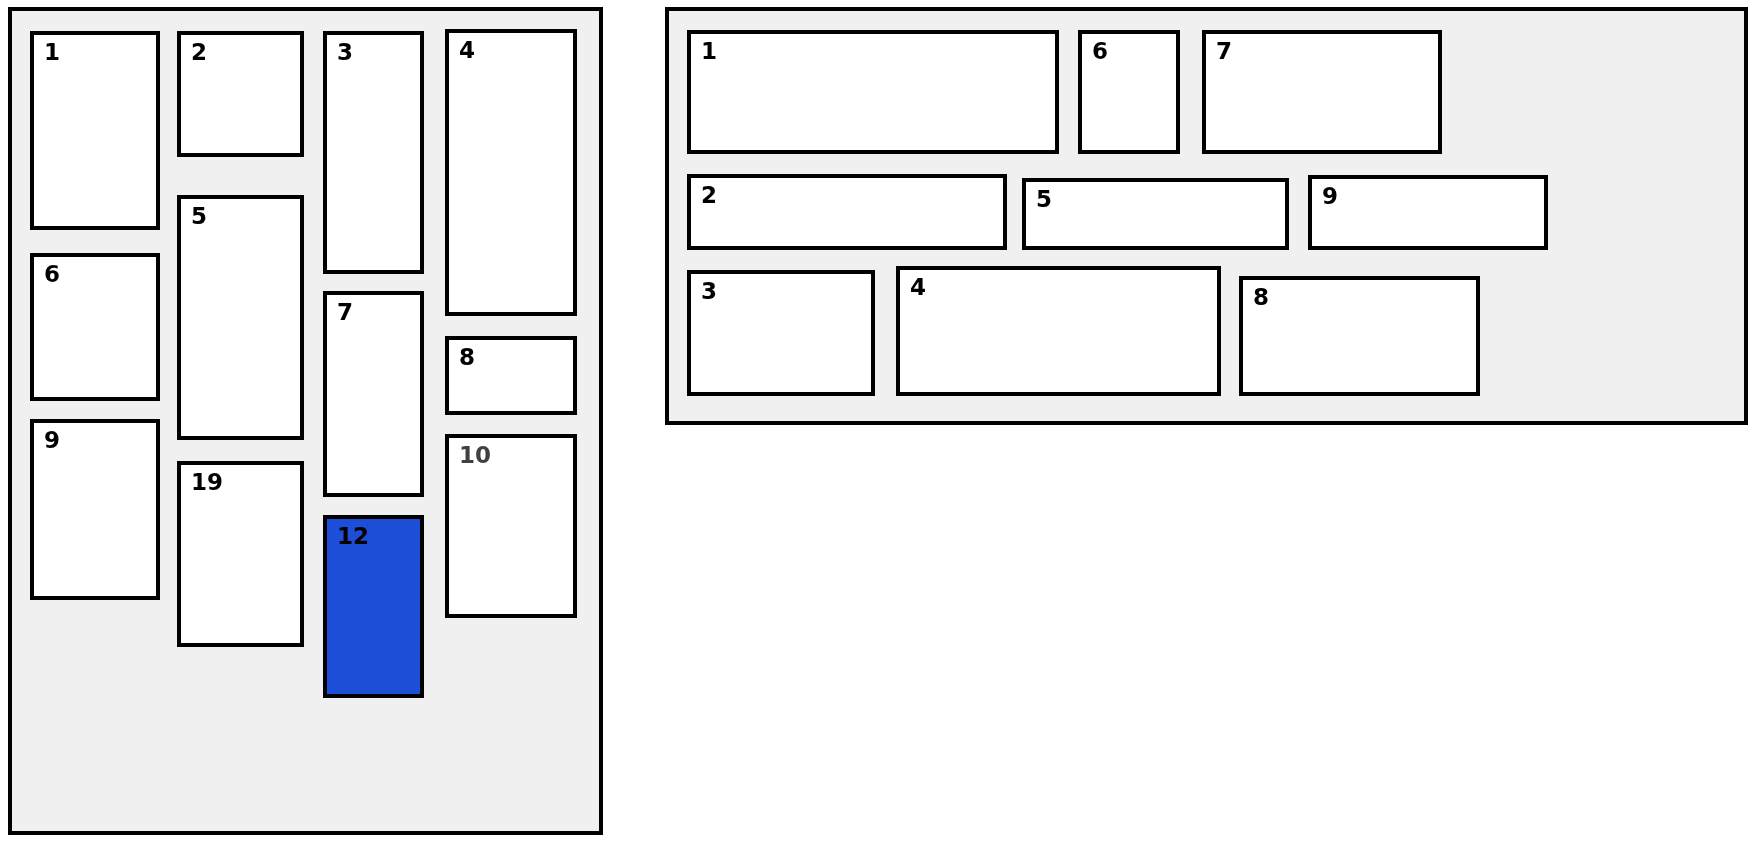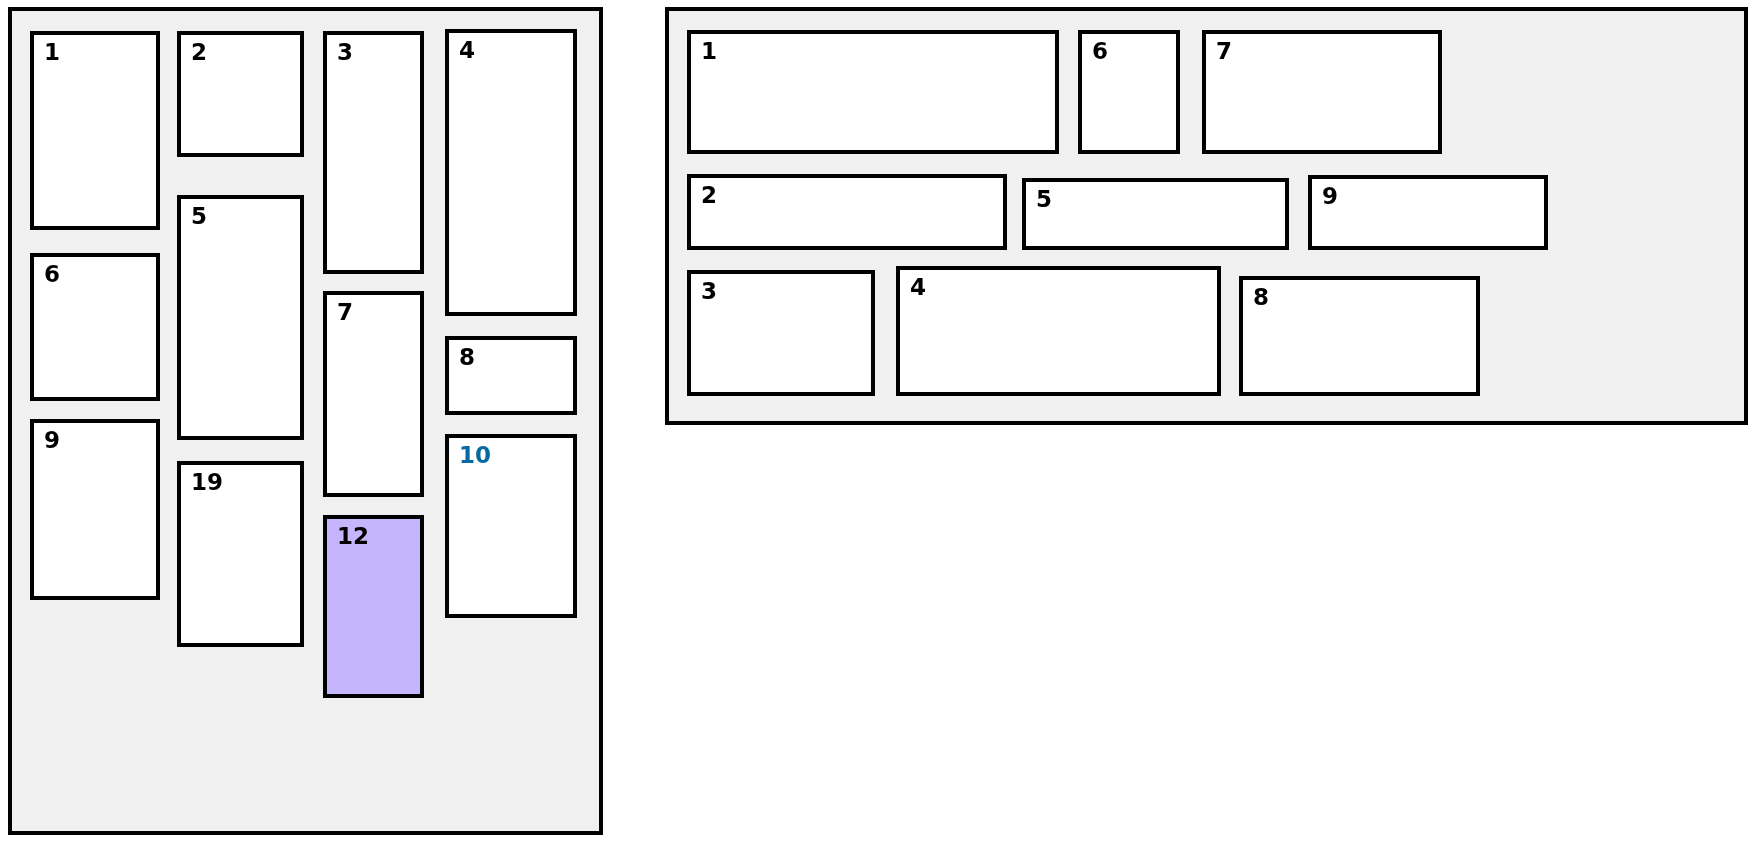"10" span.box-label { color: #0369a1 -> #404040 }
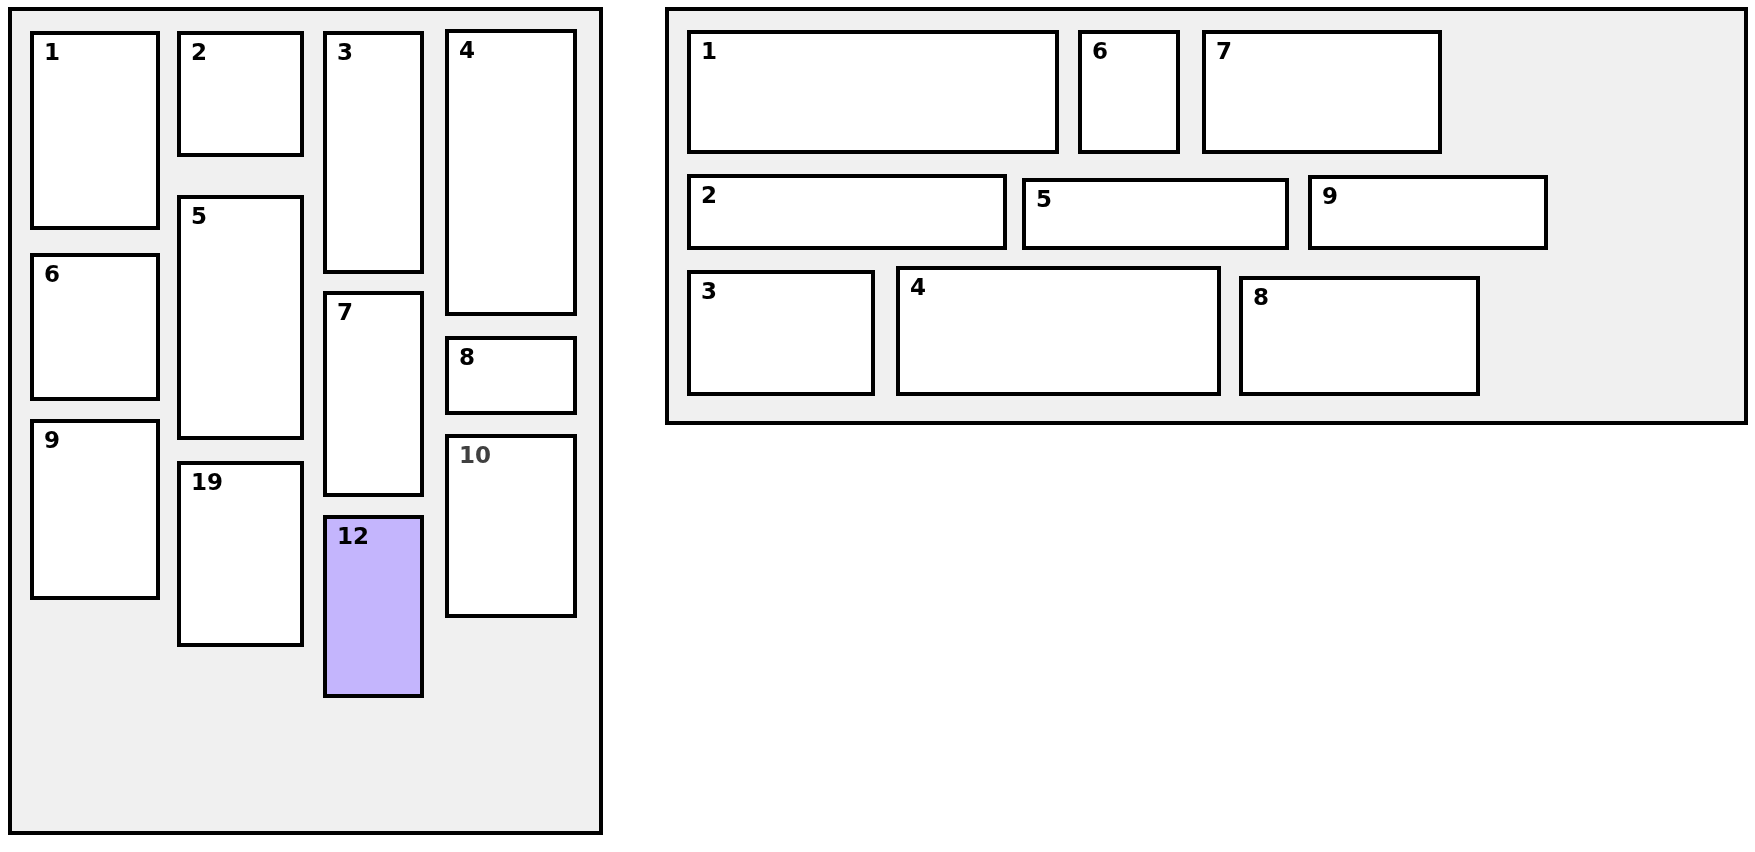"12" div.box { background: #c4b5fd -> #1d4ed8 }
